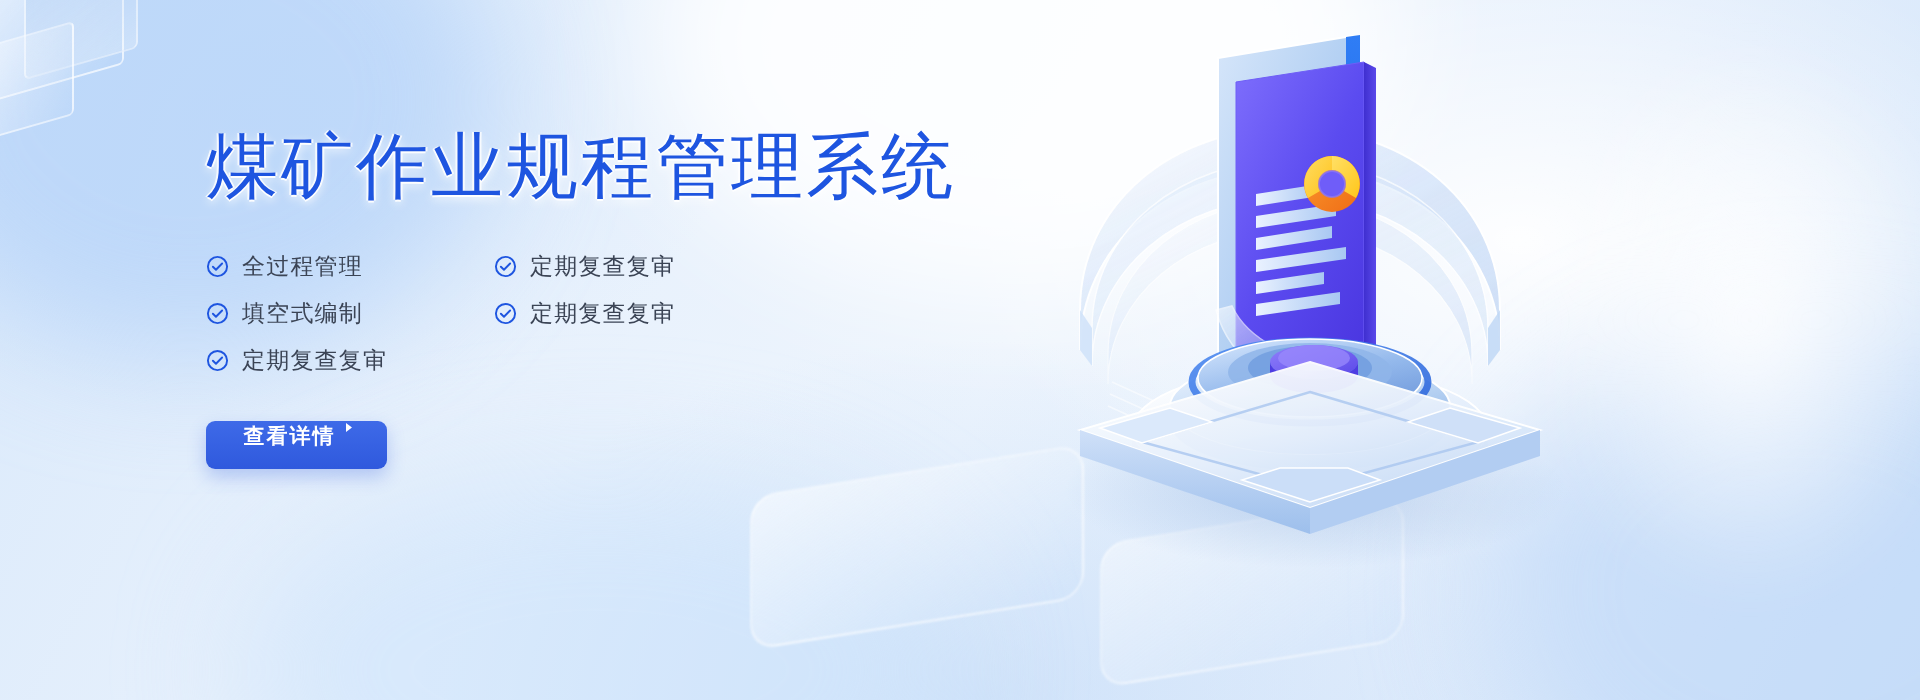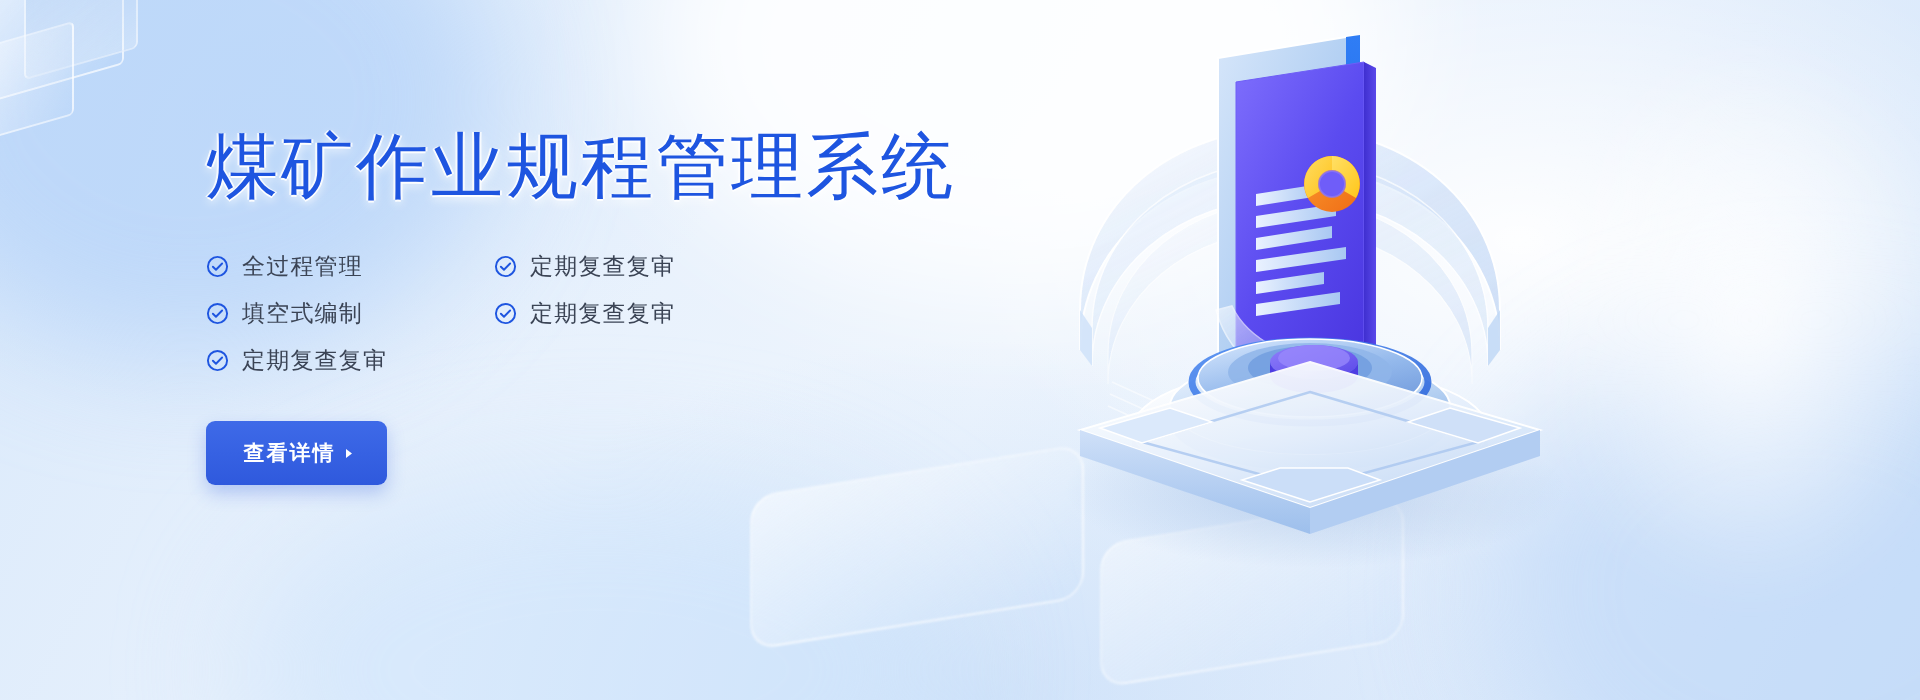"查看详情" .cta { align-items: center -> none; height: 64px -> 48px }
